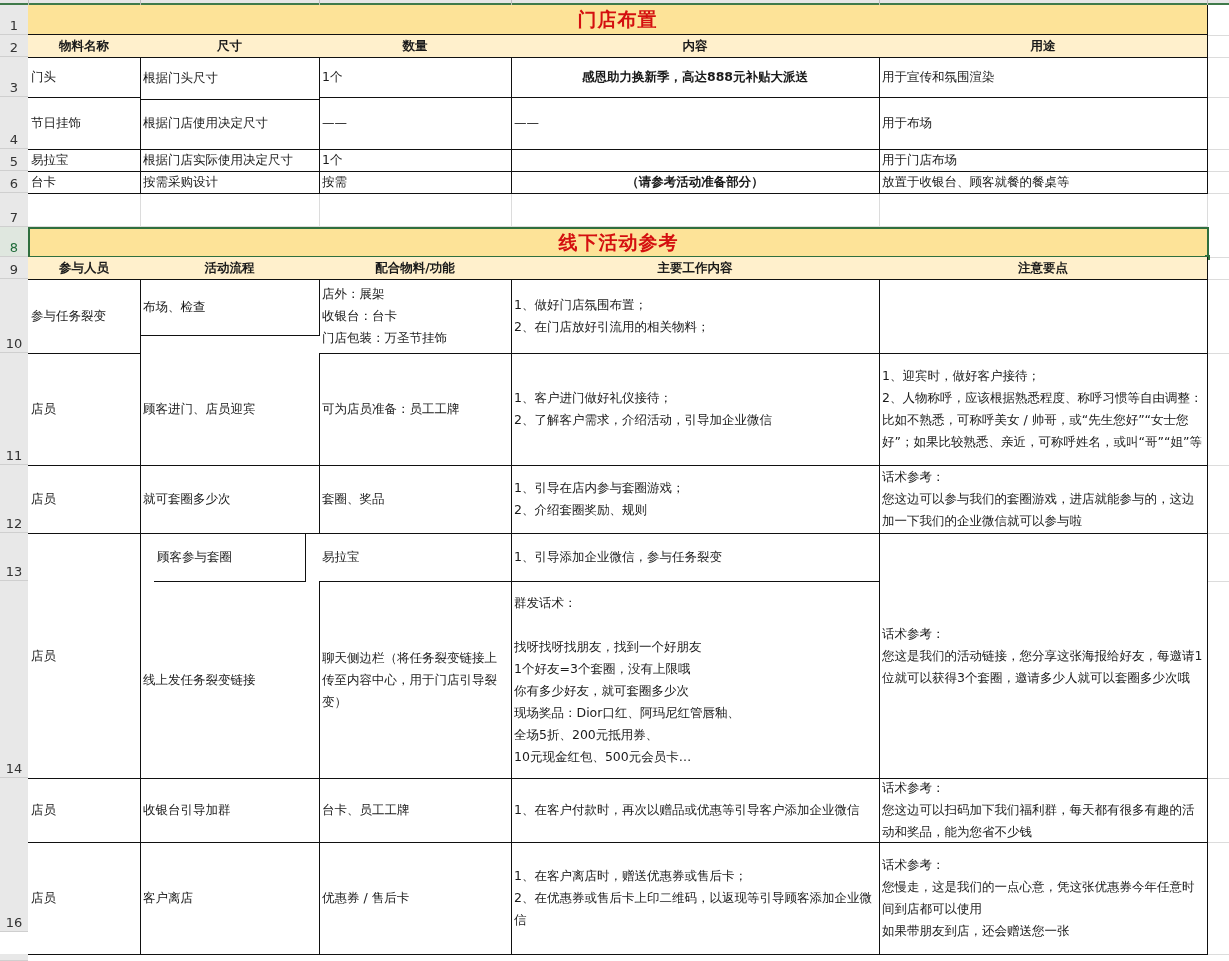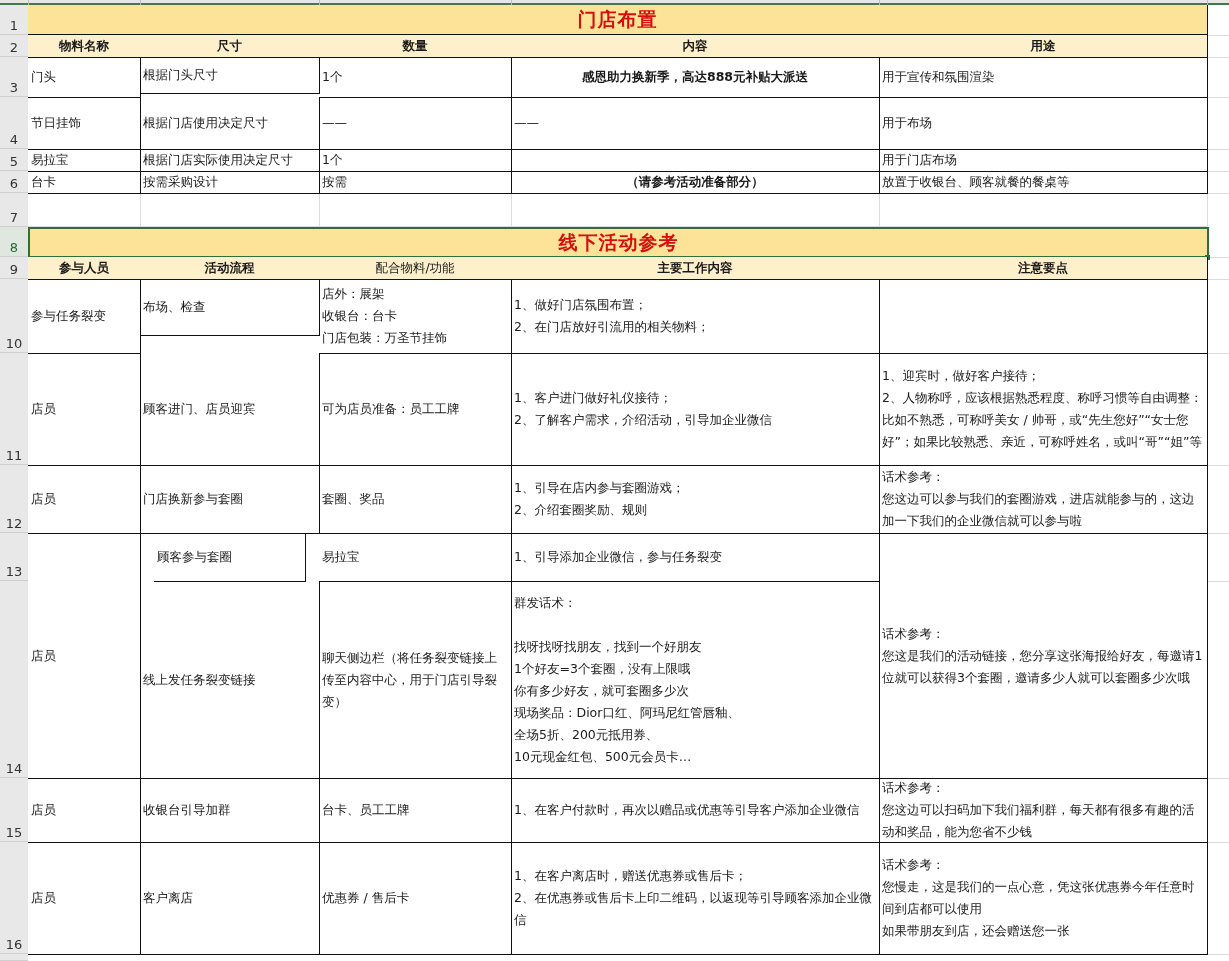"根据门头尺寸" div.cell { height: 37px -> 43px }
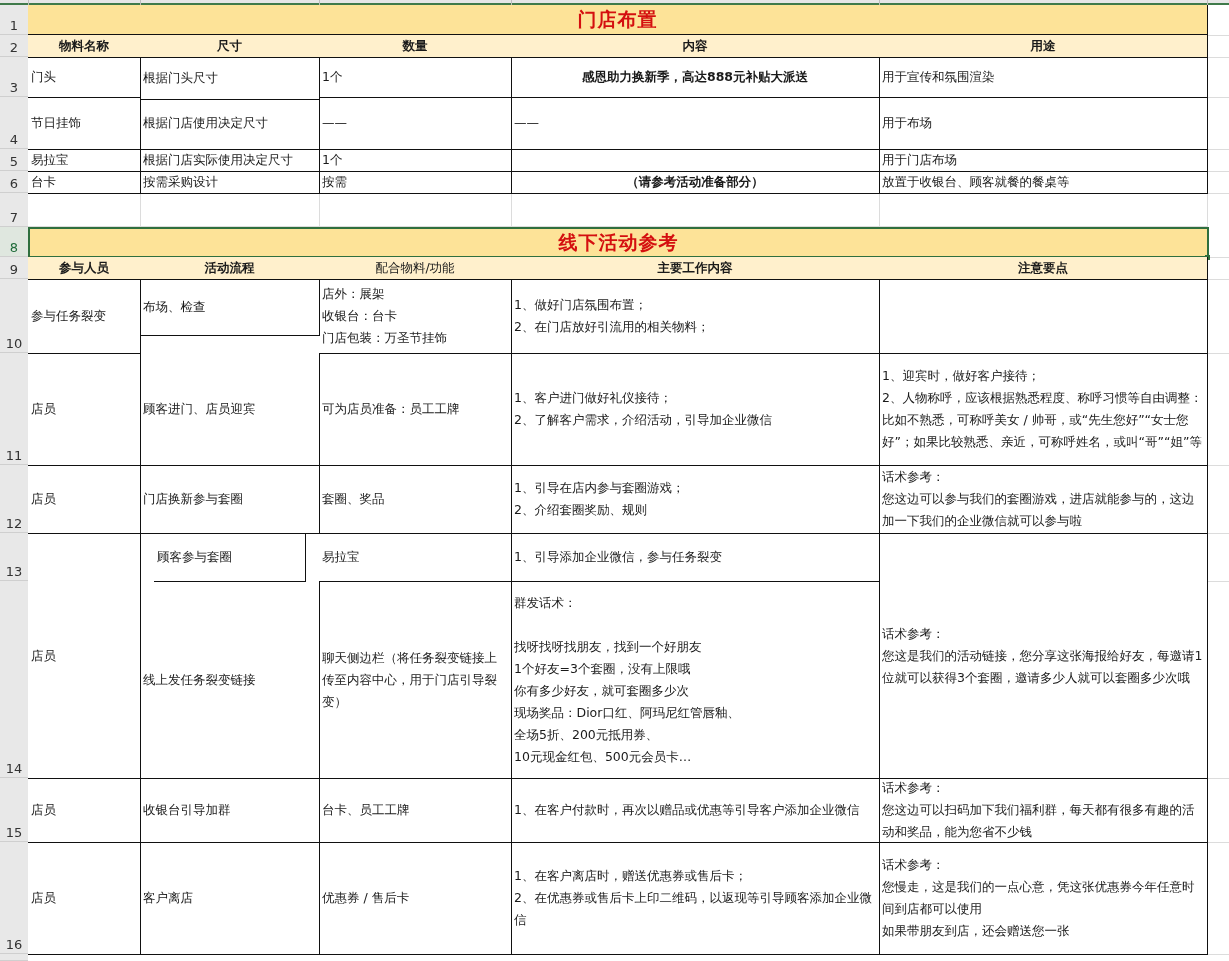"配合物料/功能" .cell.hdr.normal { font-weight: normal -> bold }
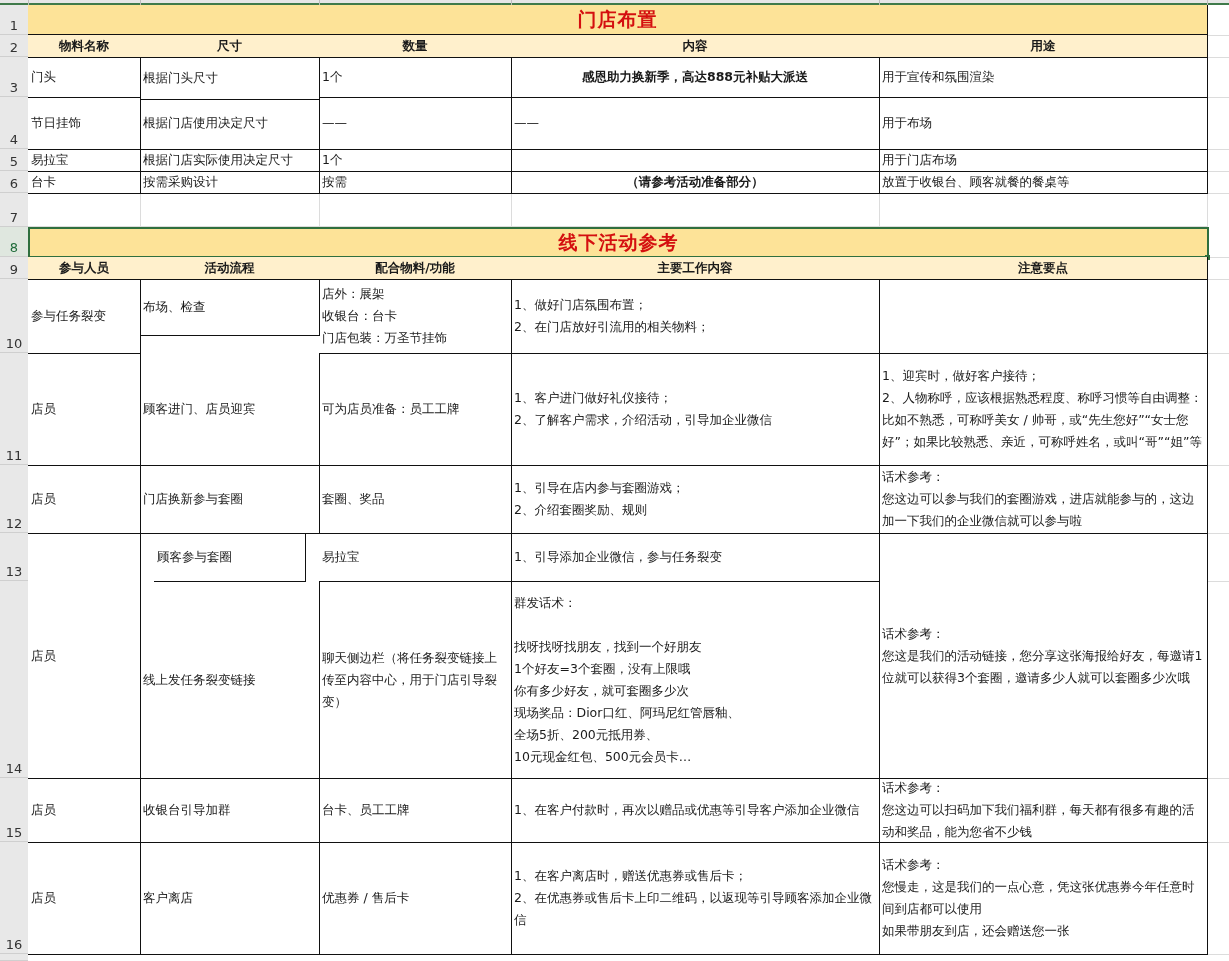"门店换新参与套圈" div.cell { text: 门店换新参与套圈 -> 就可套圈多少次 }
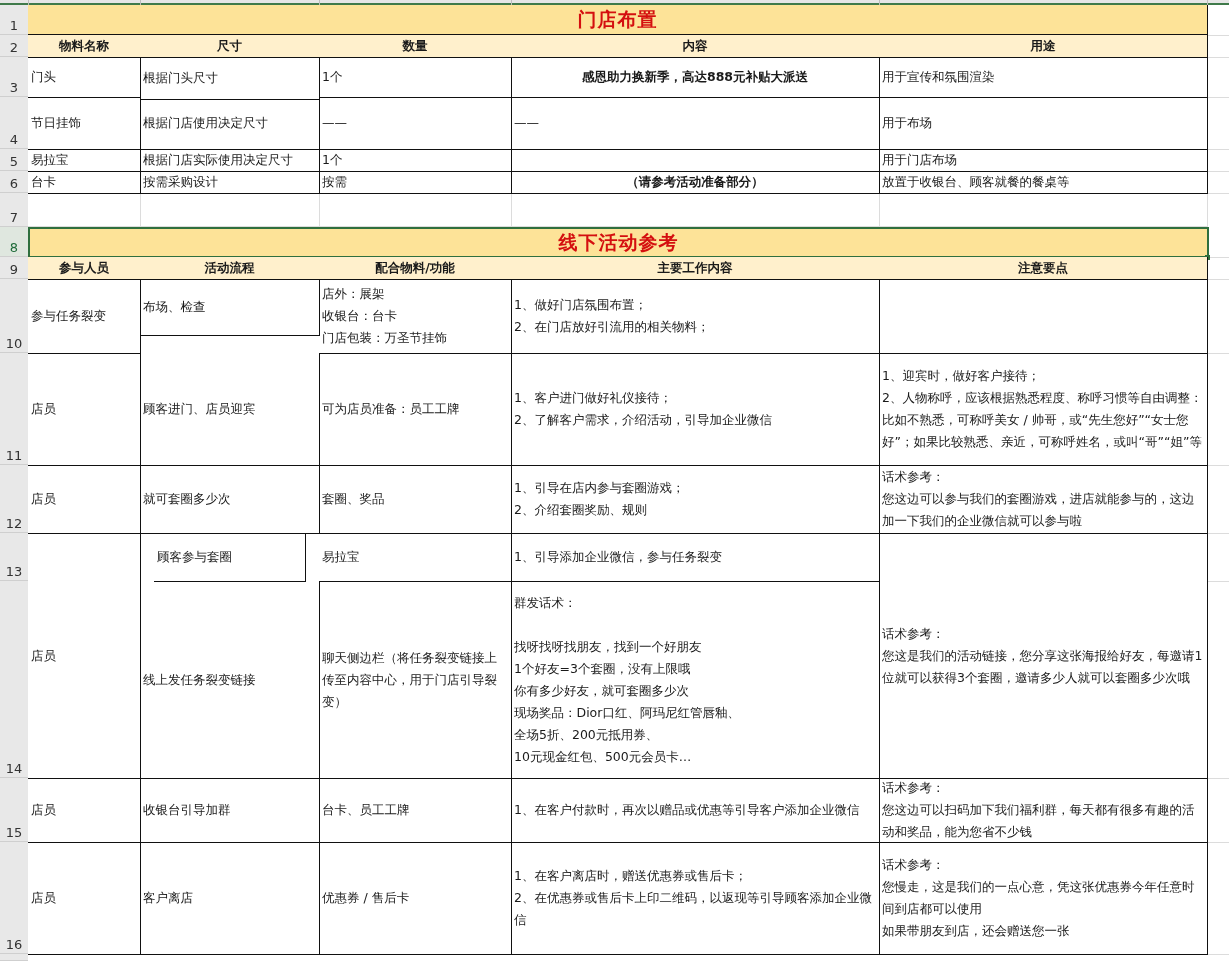"16" div.rowhdr { top: 842px -> 820px }
